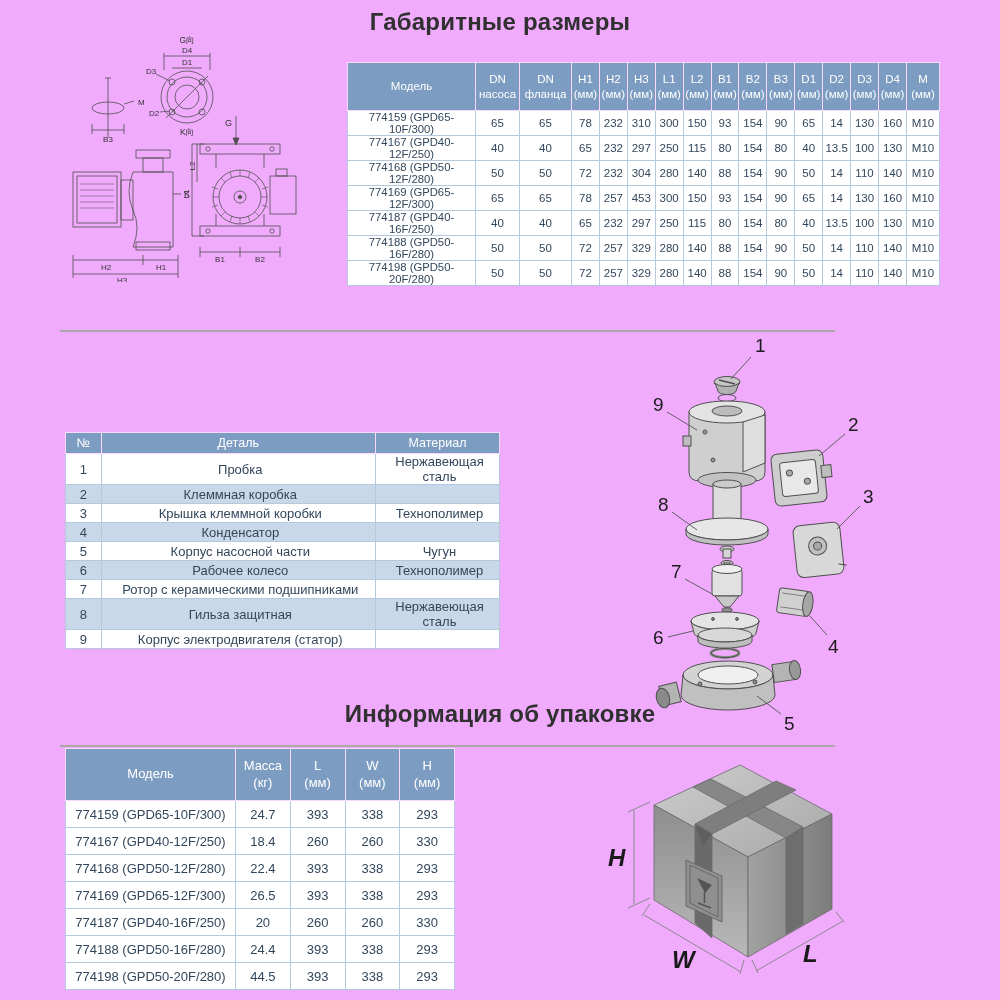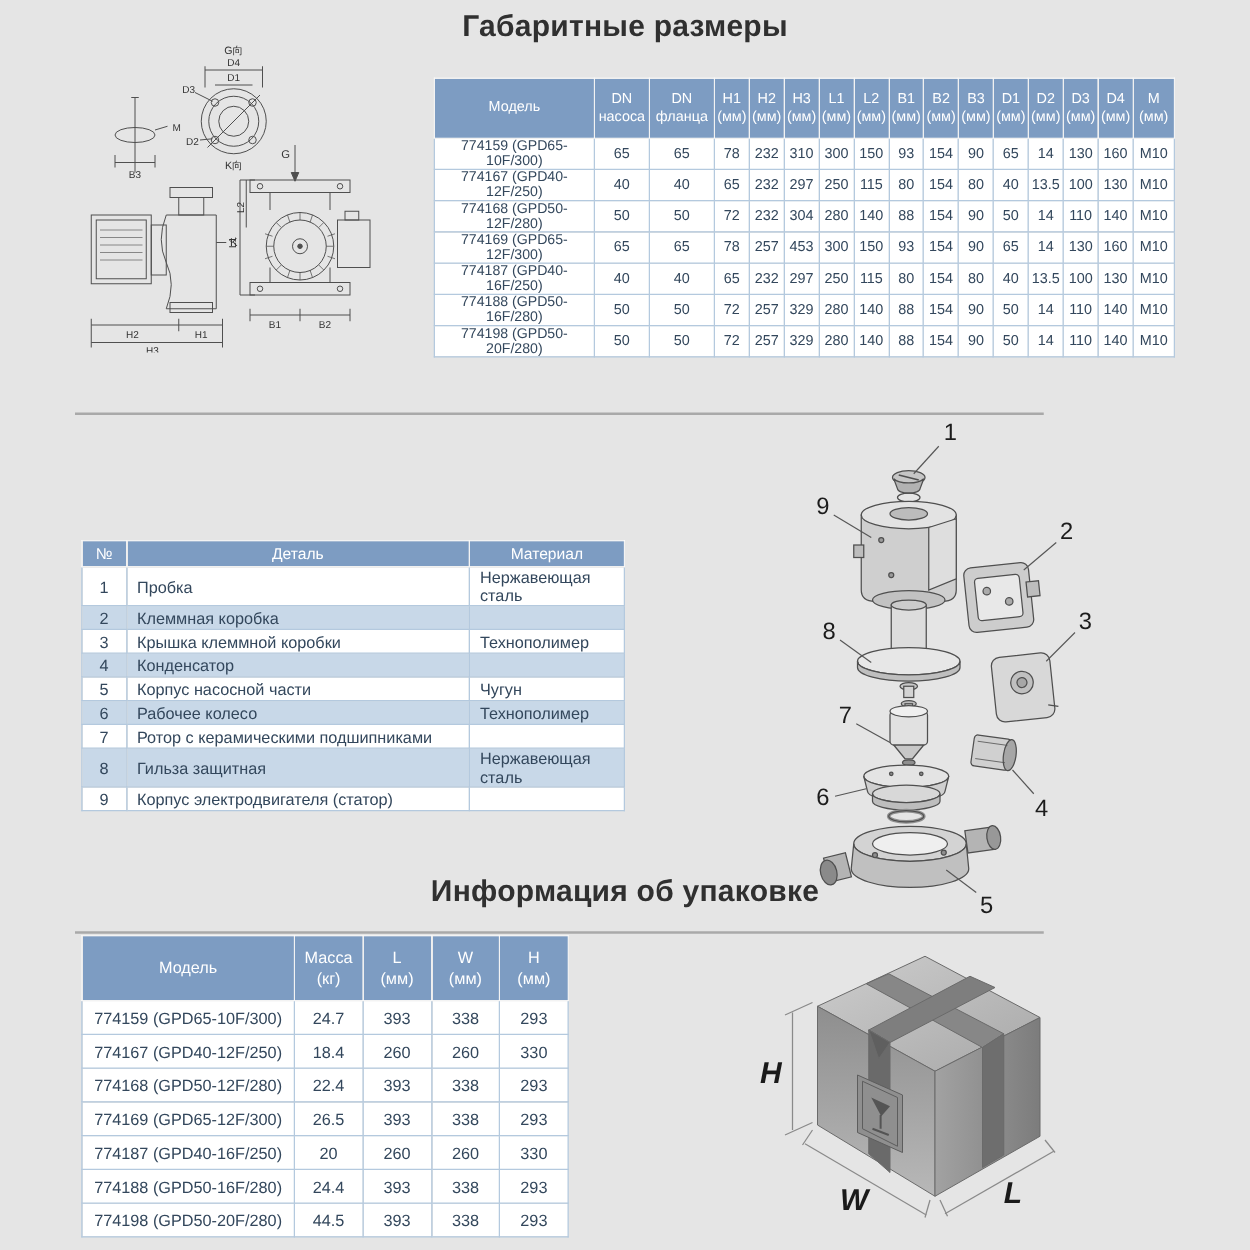"Габаритные размеры" .page { background: #e5e5e5 -> #f0abfc }
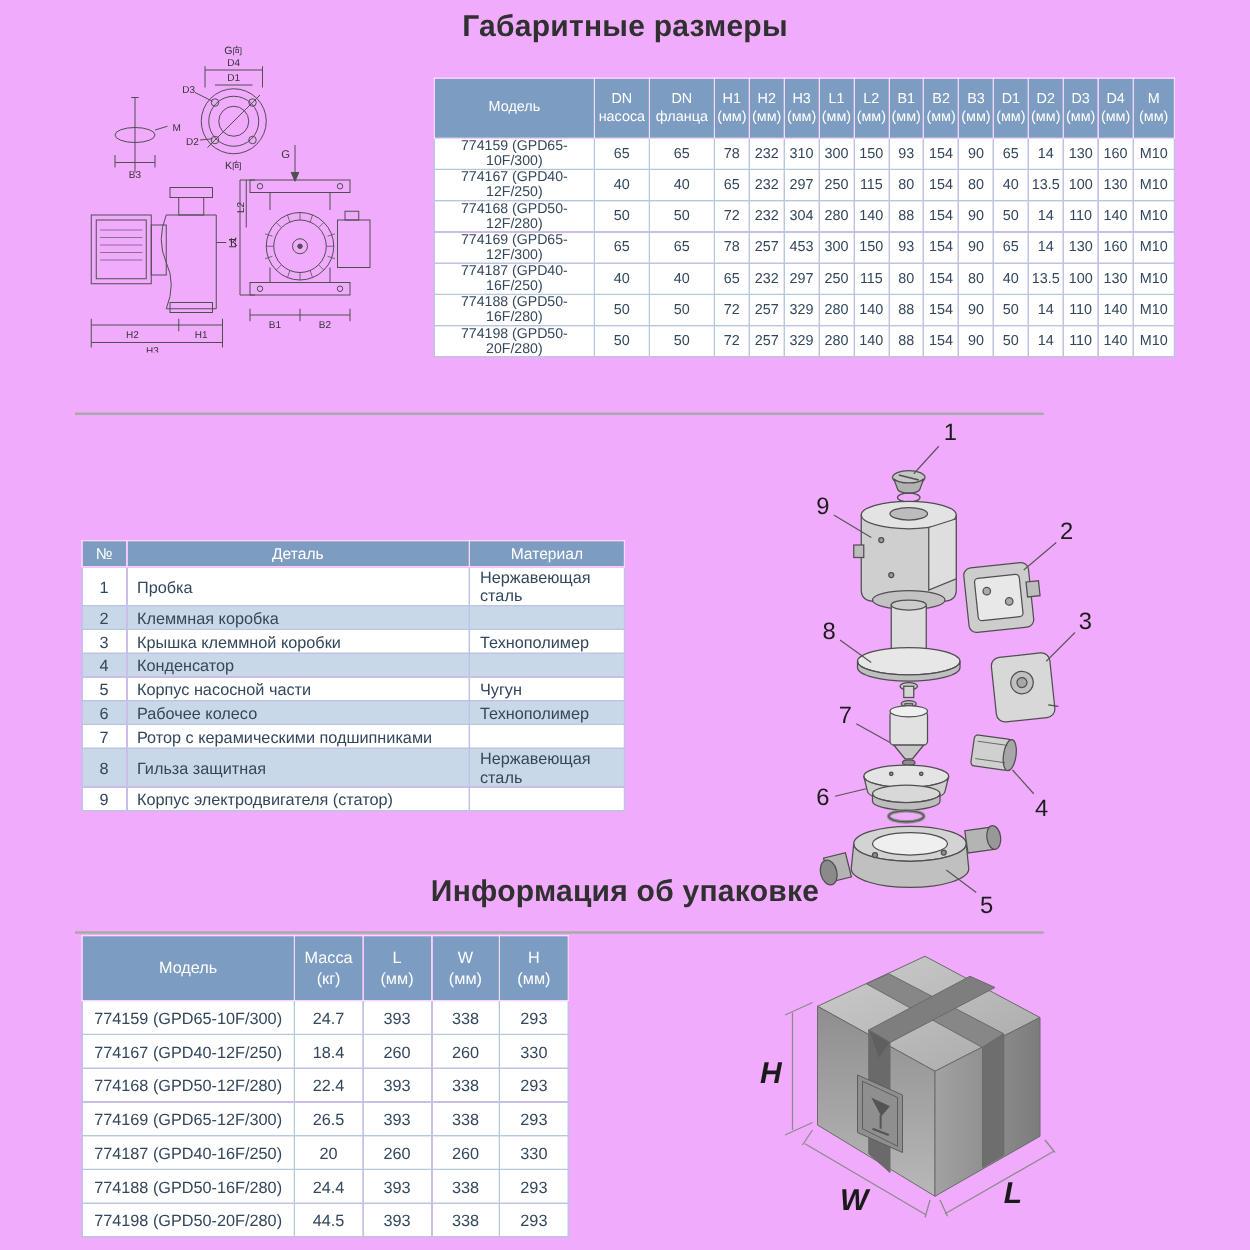"Пробка" .parts tbody td.left { text-align: left -> center }
